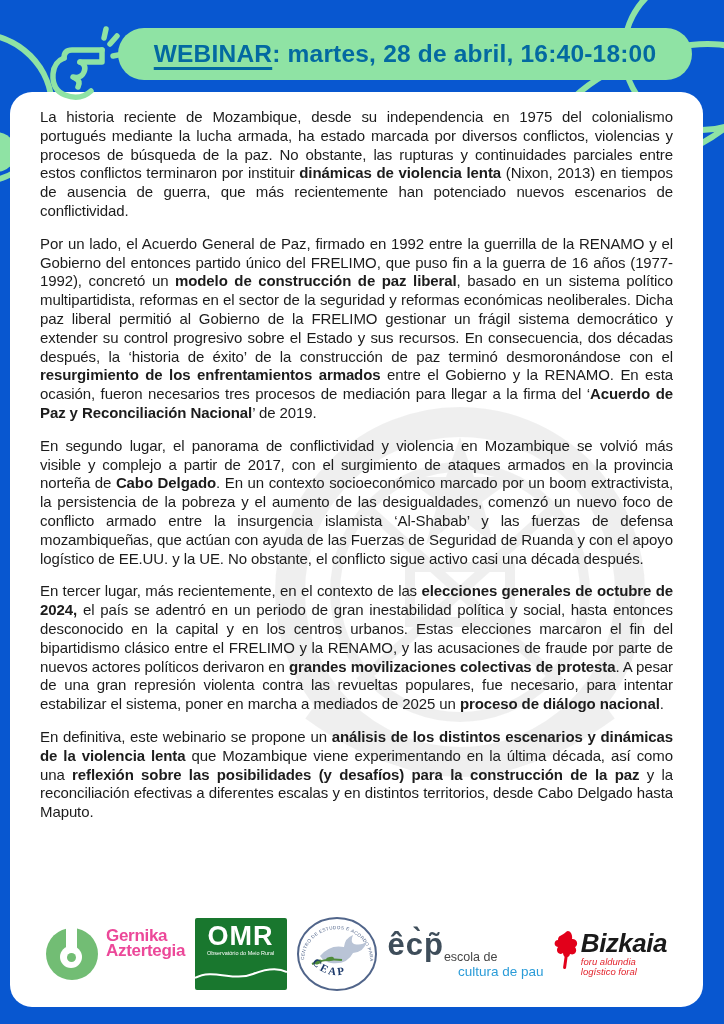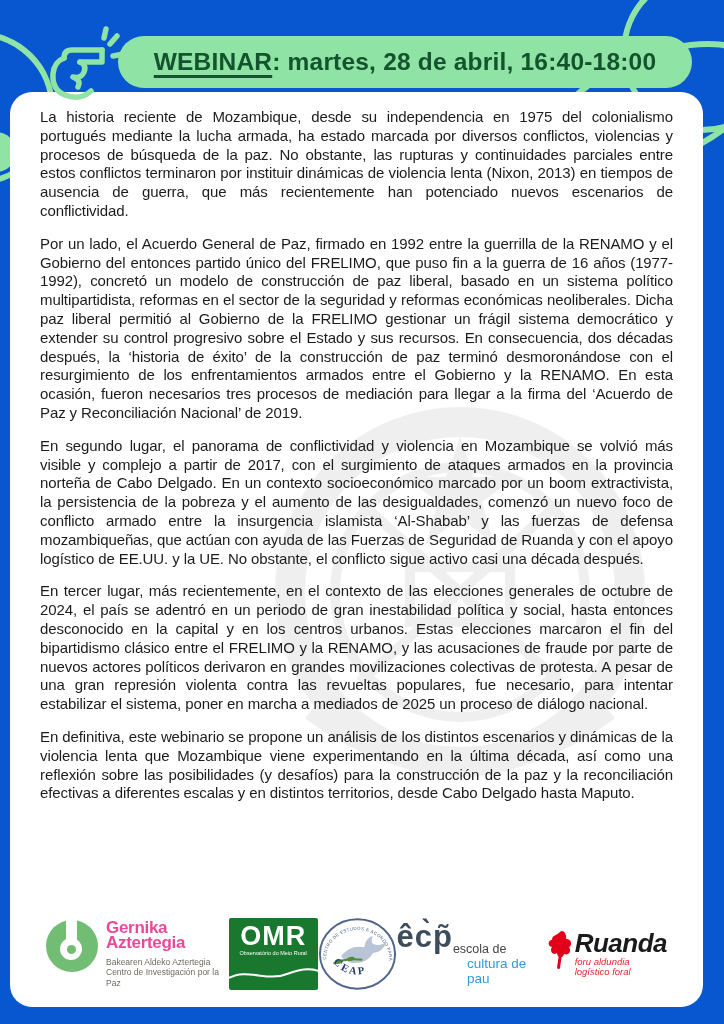"WEBINAR" .badge { color: #14532d -> #0369a1; top: 36px -> 28px }
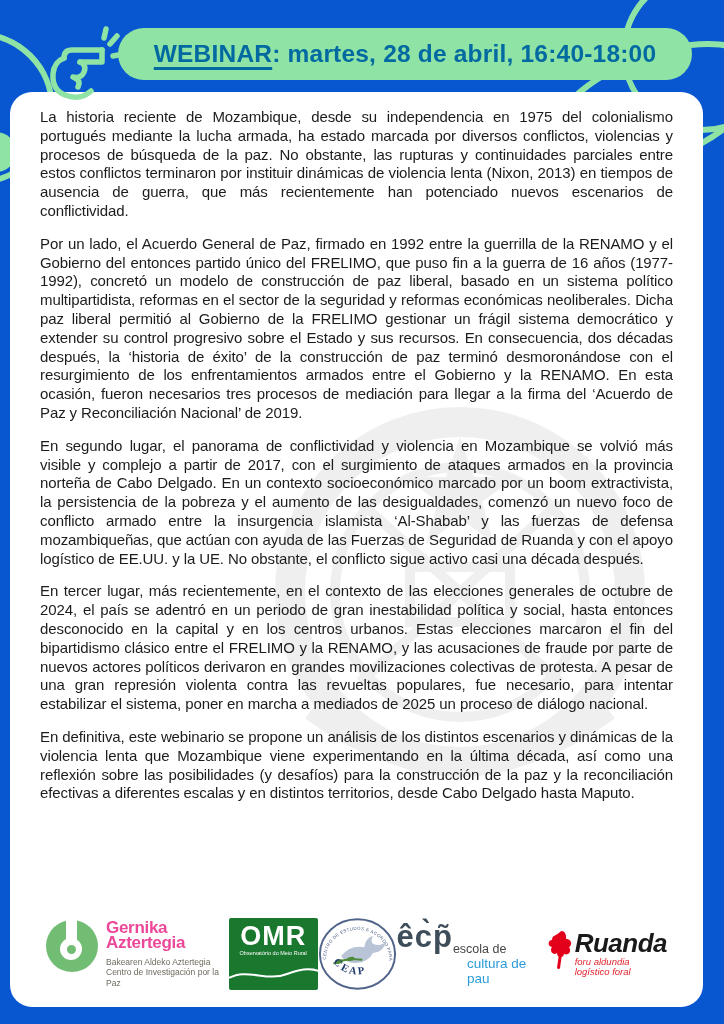"dinámicas de violencia lenta" .article .b { font-weight: normal -> bold }
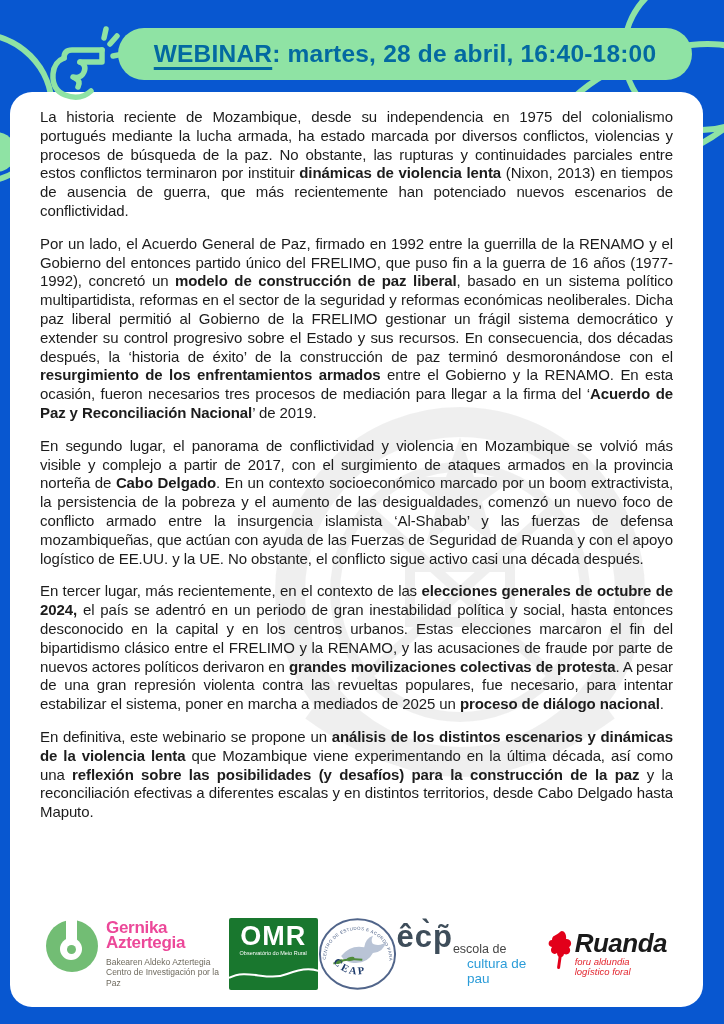"Ruanda" div.biz-title { text: Ruanda -> Bizkaia }
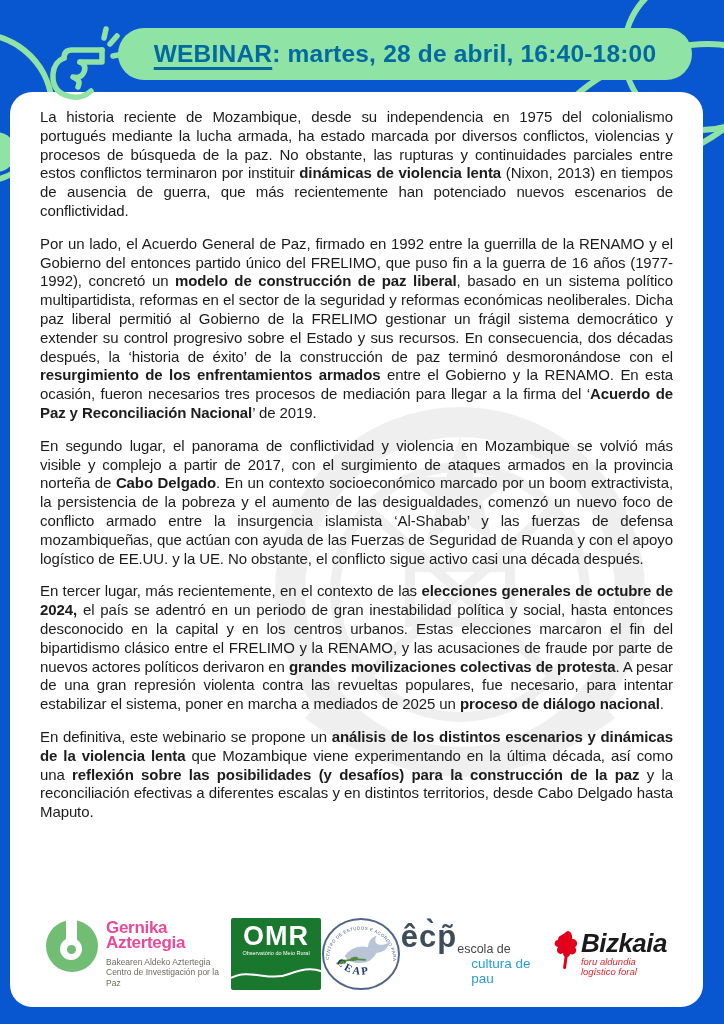"Bakearen Aldeko Aztertegia" div.g-sub { html: <div> <div>Bakearen Aldeko Aztertegia</div> <div>Centro de Investigación por la Paz</div> </div> -> none }
